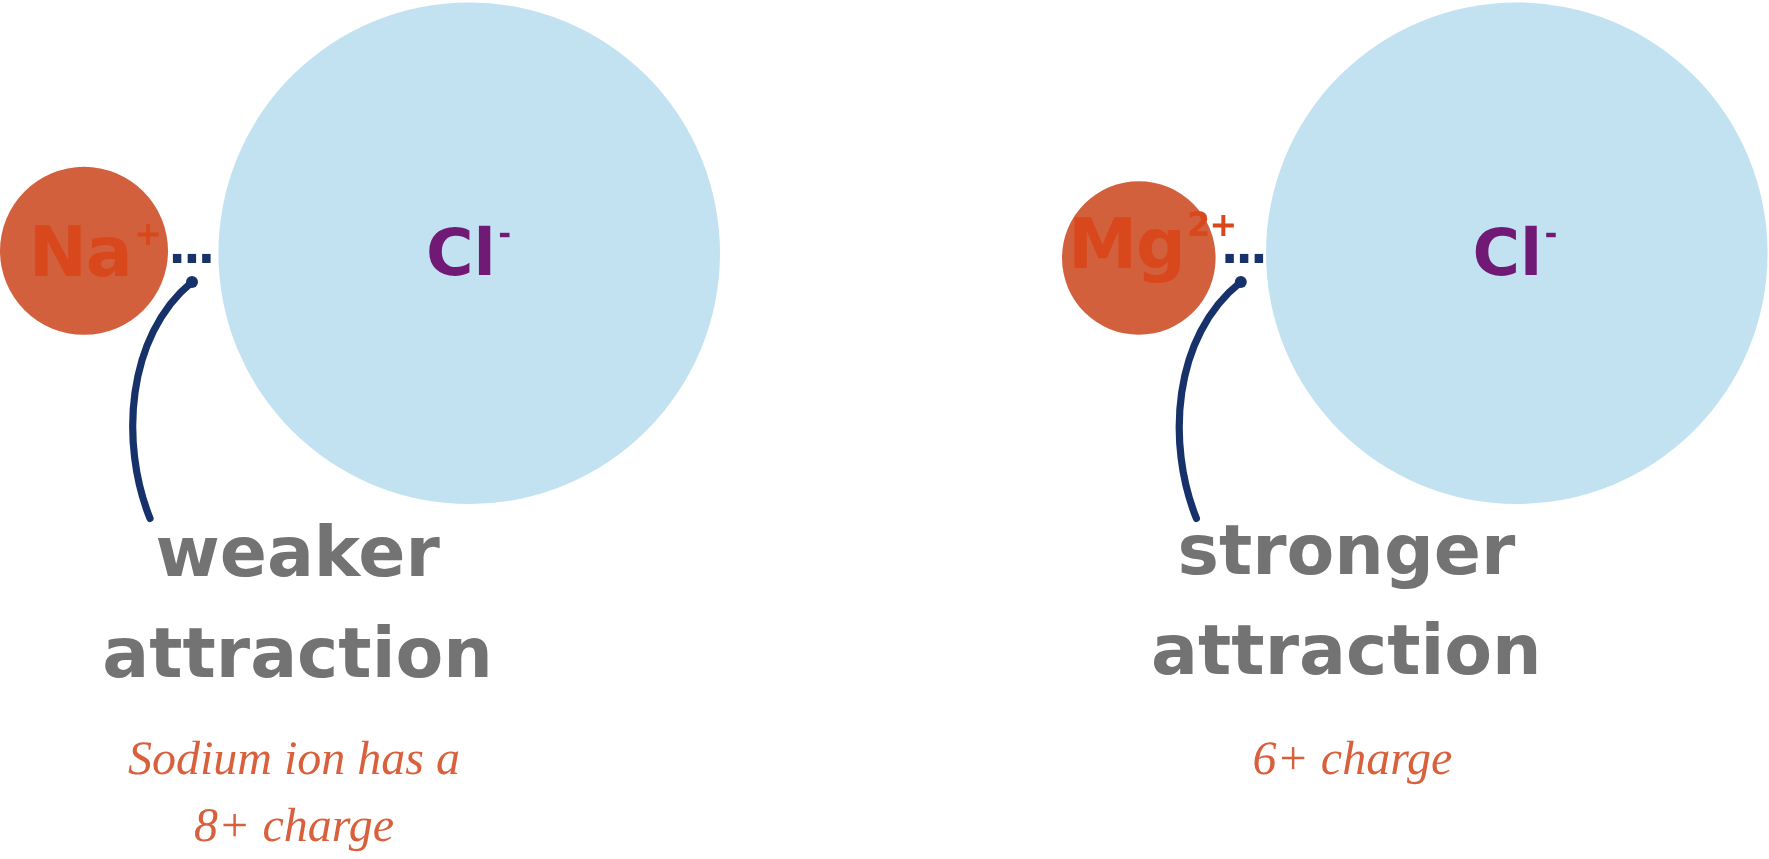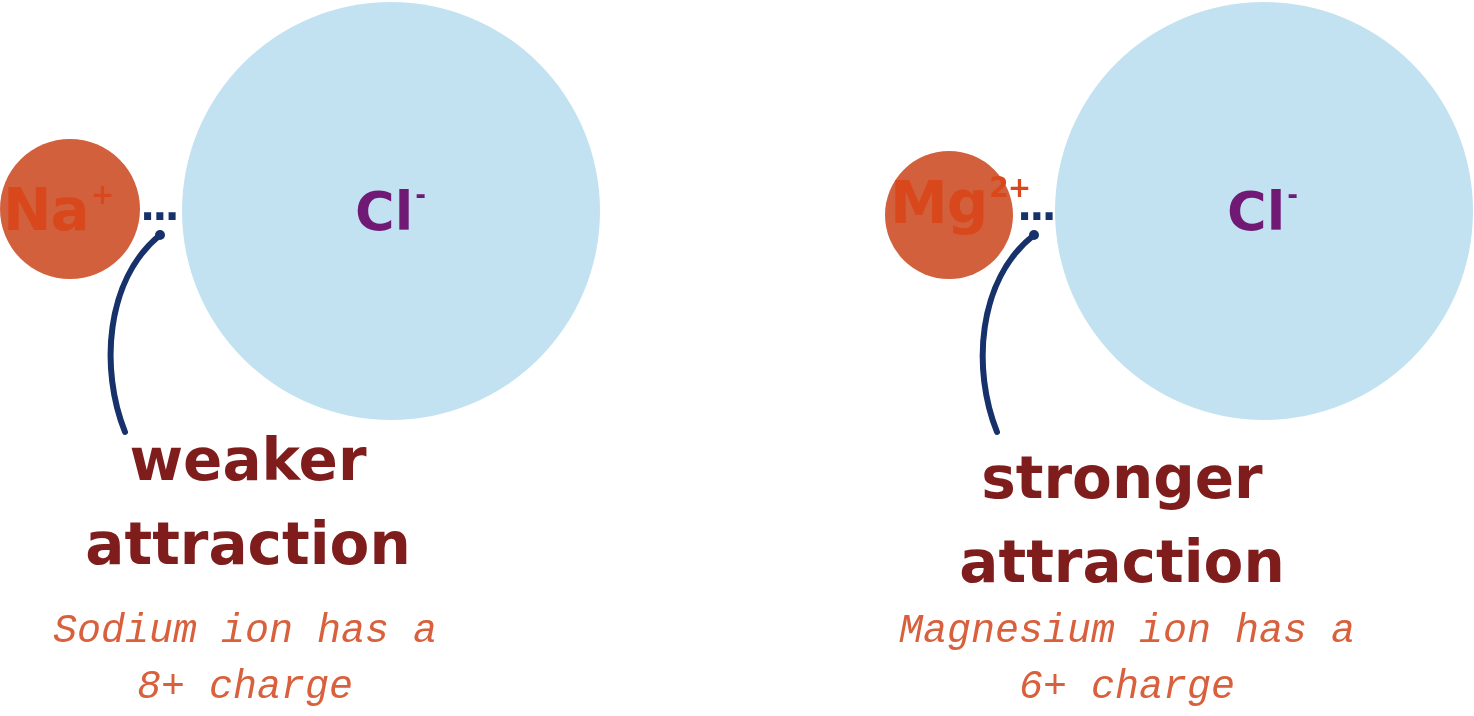"Na+" div.ion-label { left: 3px -> 24px }
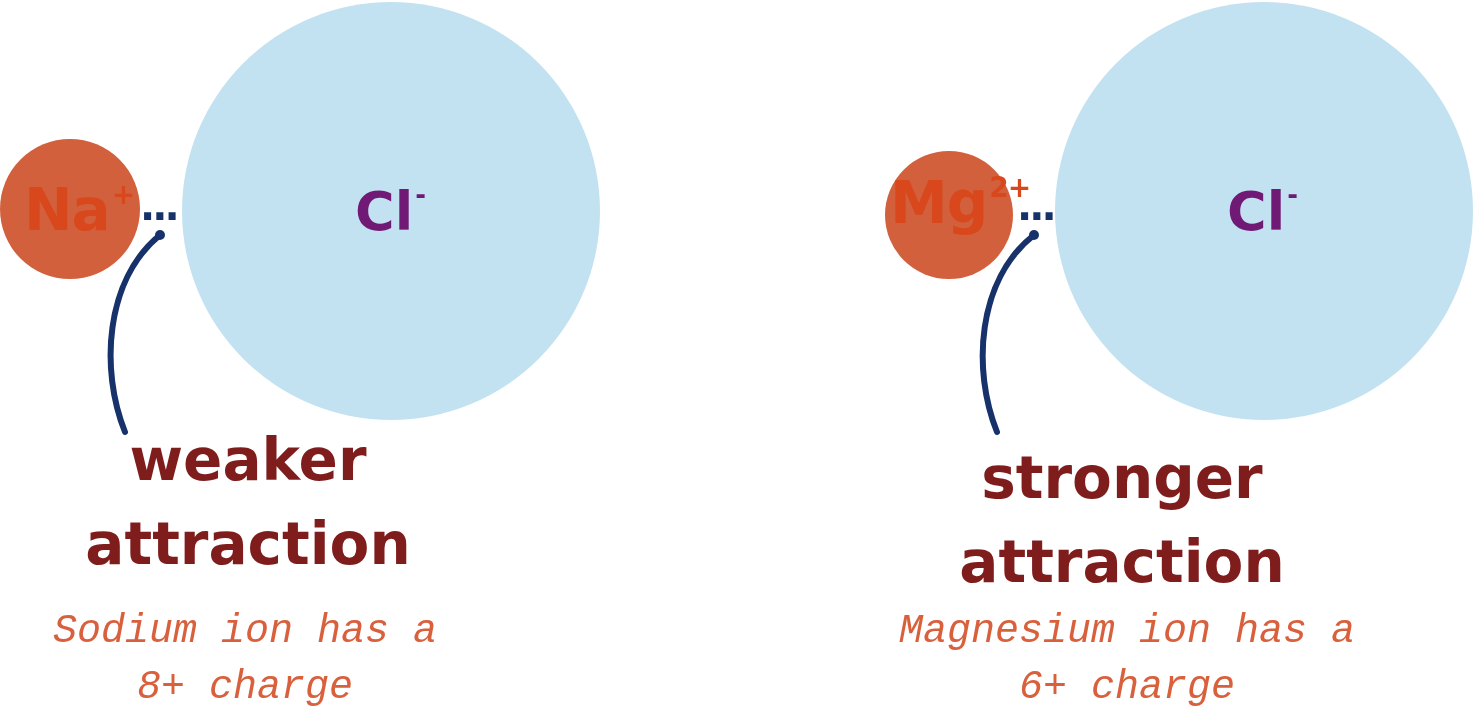"weaker" .strength { color: #7f1d1d -> #737373 }
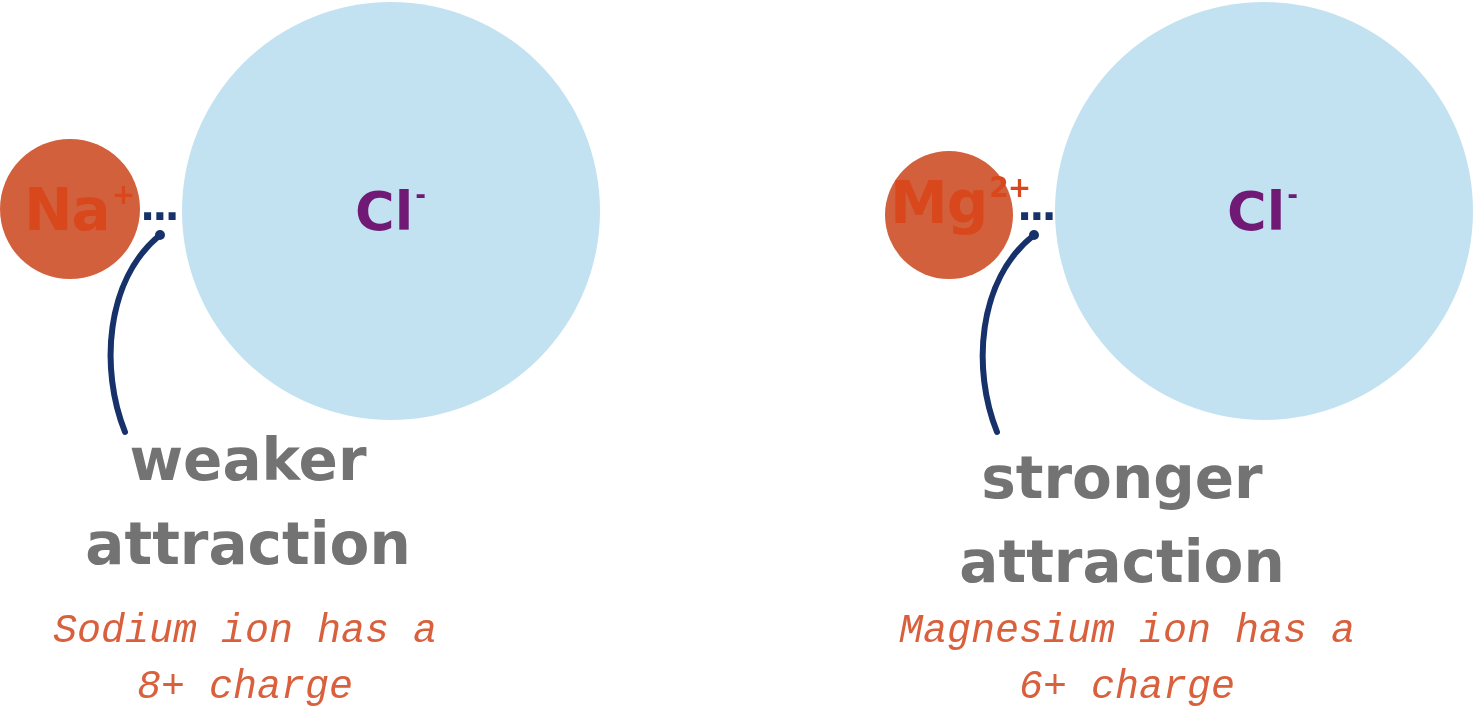"stronger" div.strength { top: 436px -> 416px }
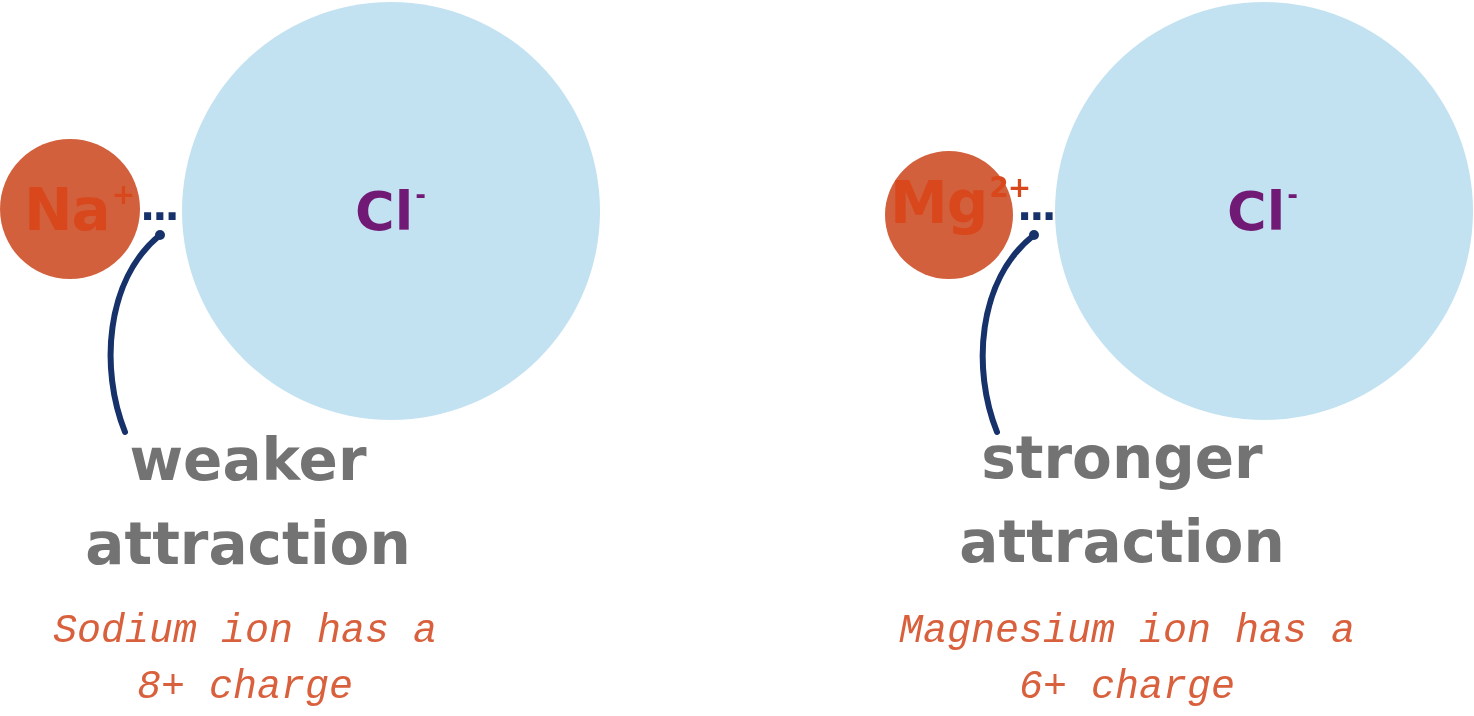"Sodium ion has a" .note { font-family: Liberation Mono, monospace -> Liberation Serif, serif }
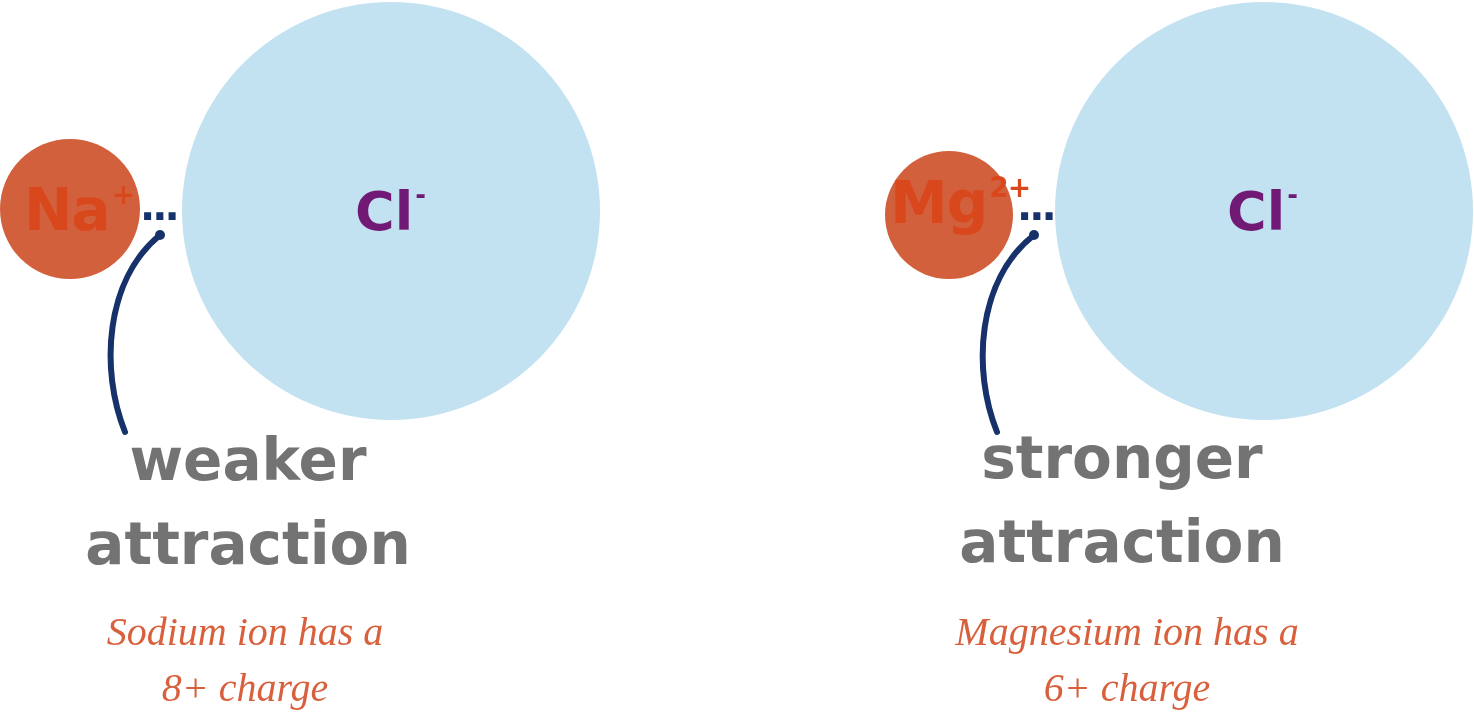"Magnesium ion has a" div { html: <div>Magnesium ion has a</div> -> none }
